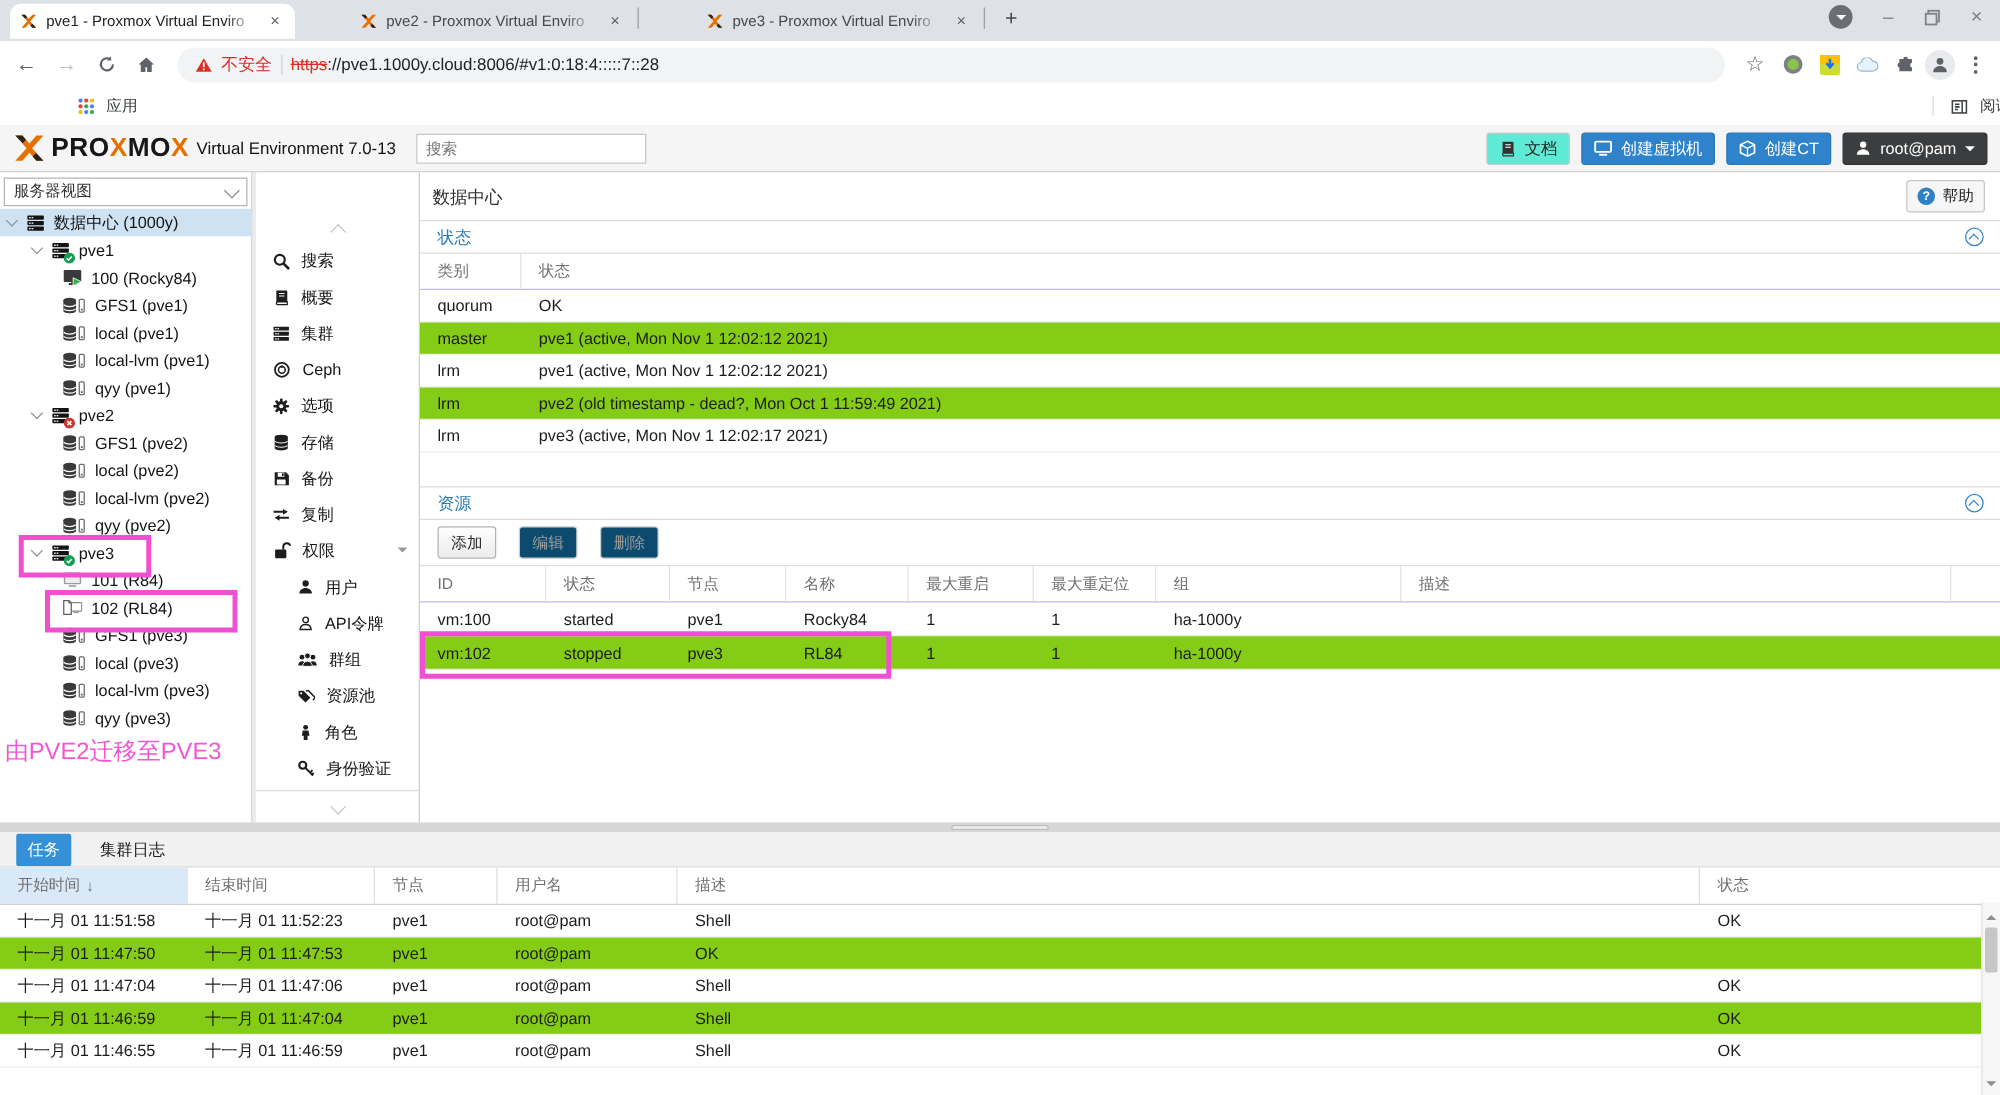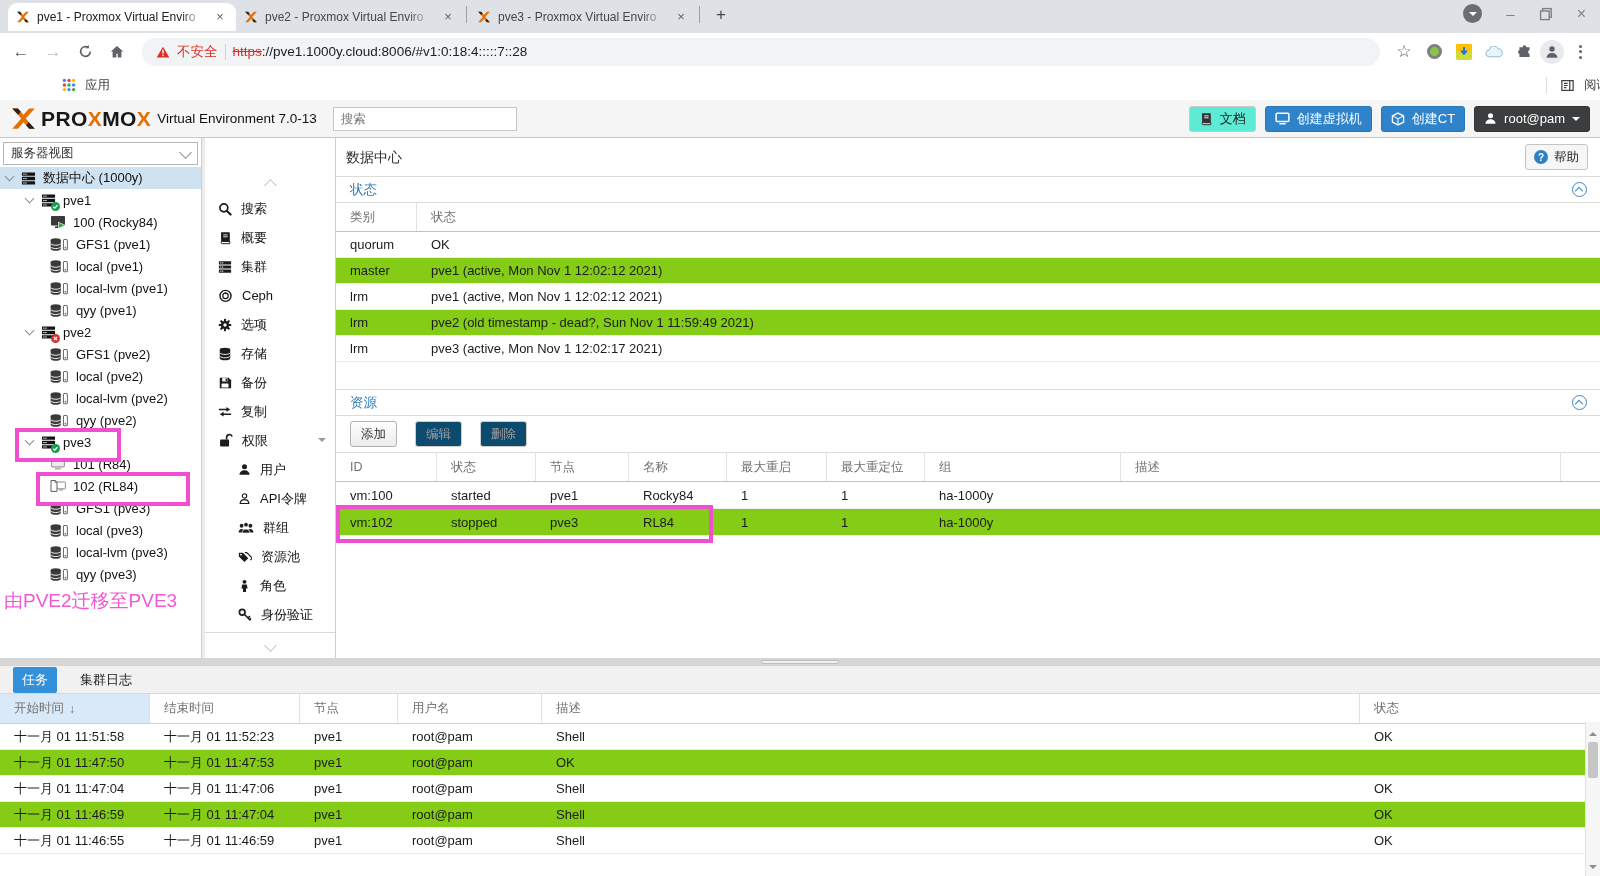"pve2 - Proxmox Virtual Enviro" .tab { margin-left: none -> 44px }
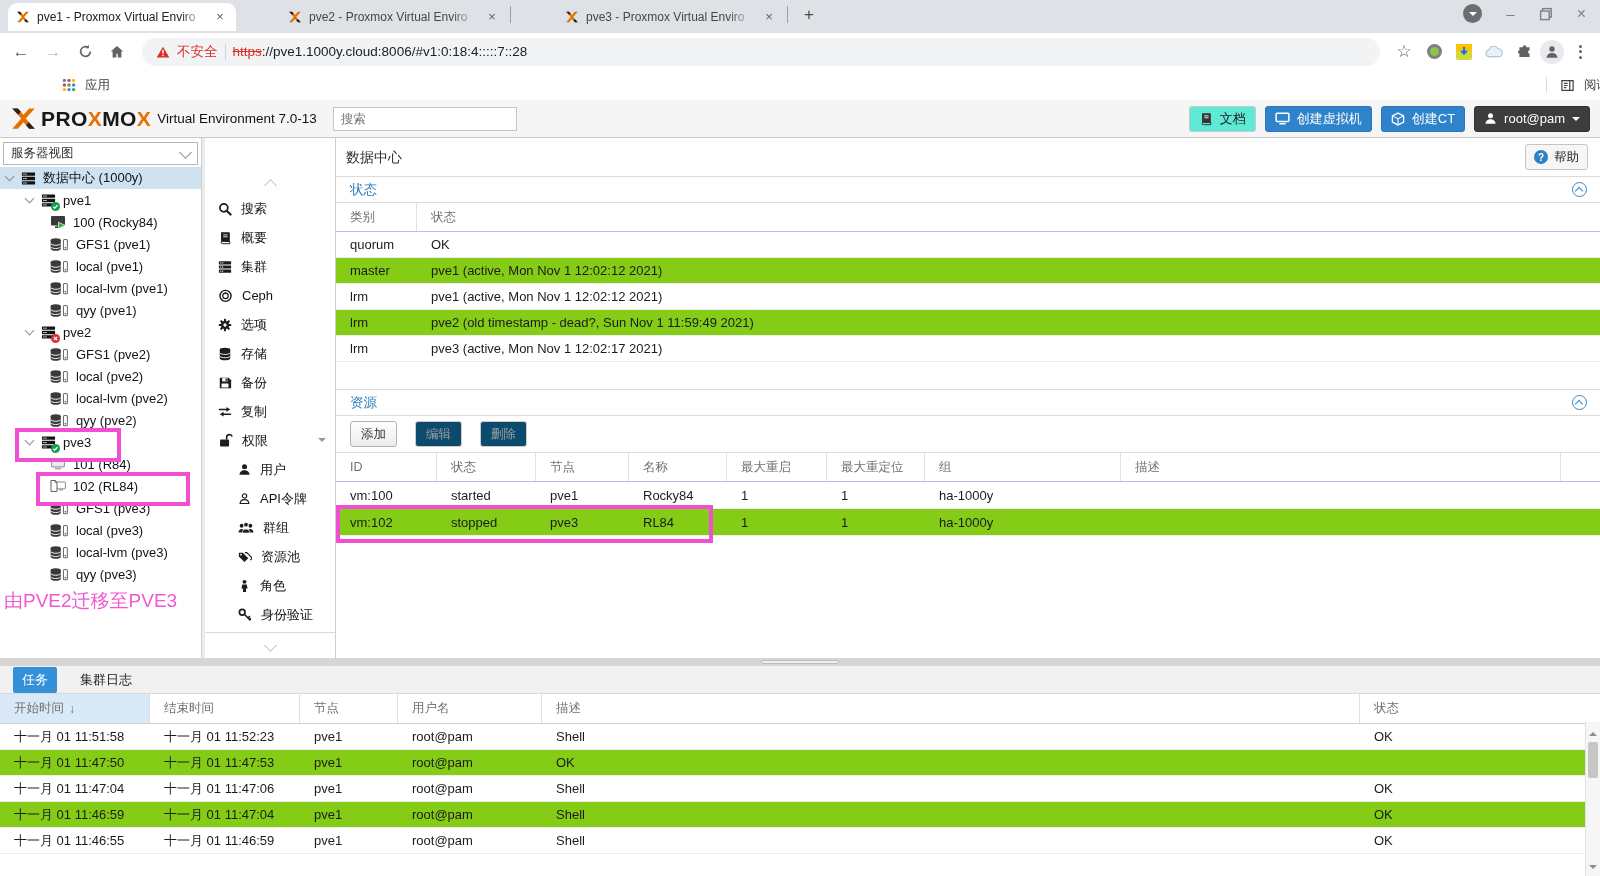"pve2 (old timestamp - dead?," div.bc { text: Sun Nov -> Mon Oct }
